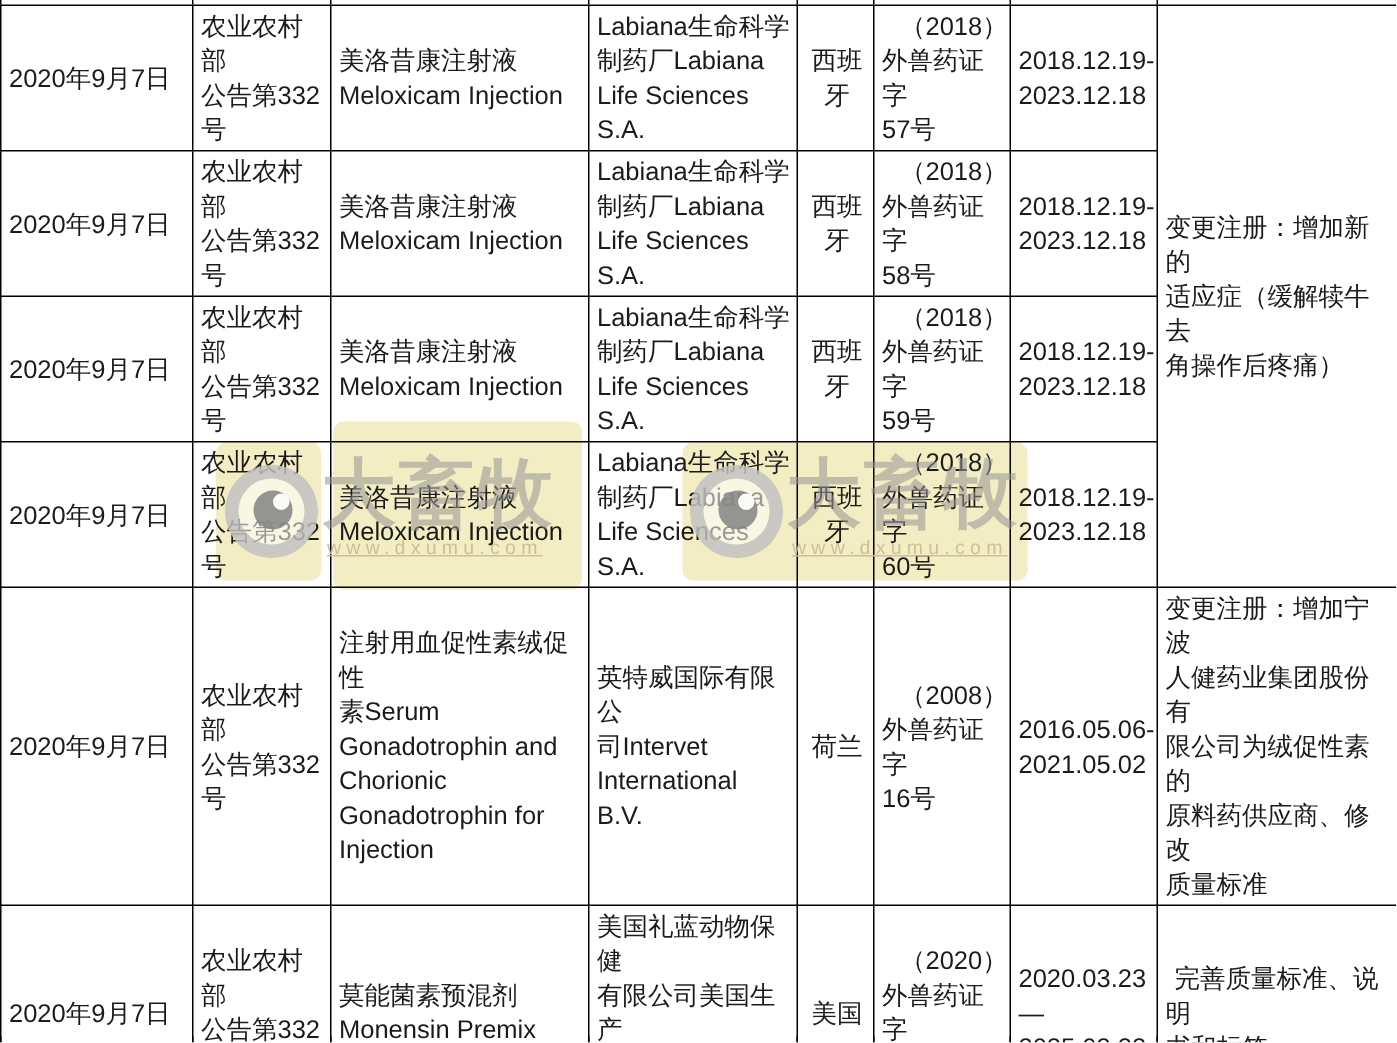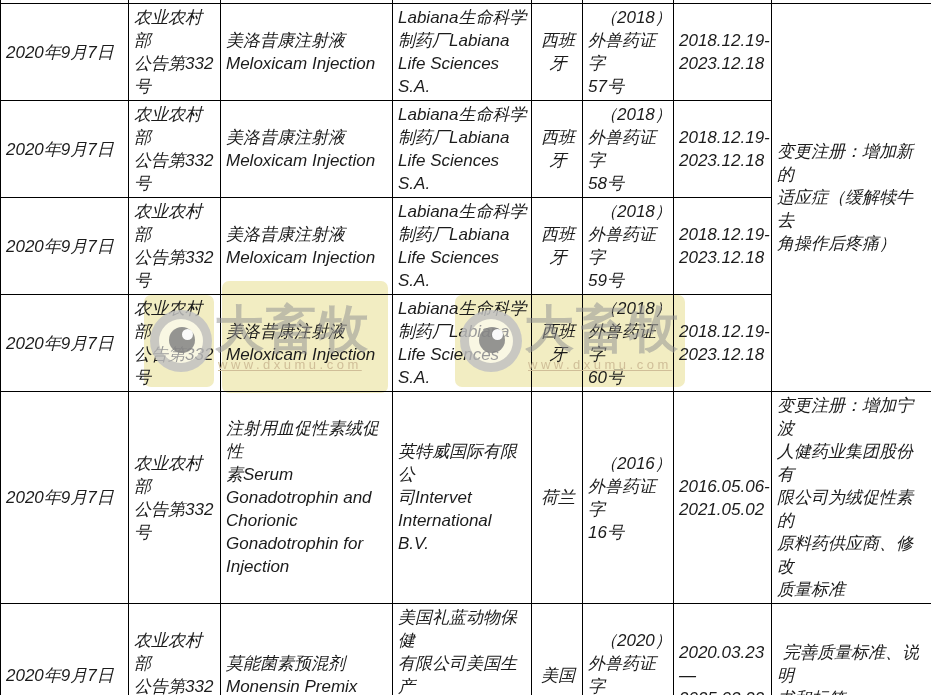"农业农村部" table.reg td { font-style: italic -> none }
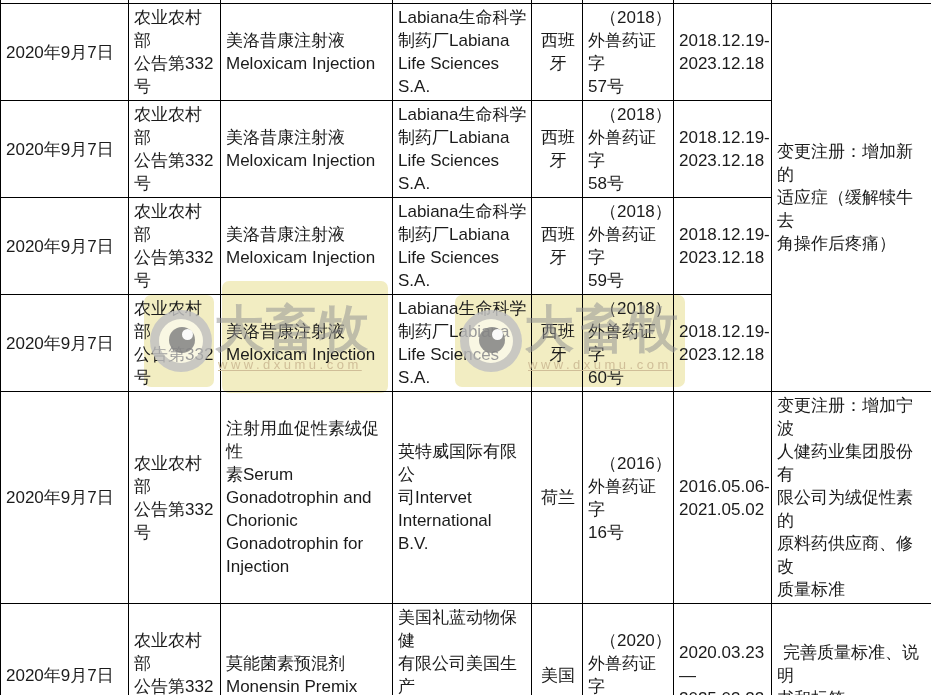"（2016）" td.c-cert { text: 2016 -> 2008 }
